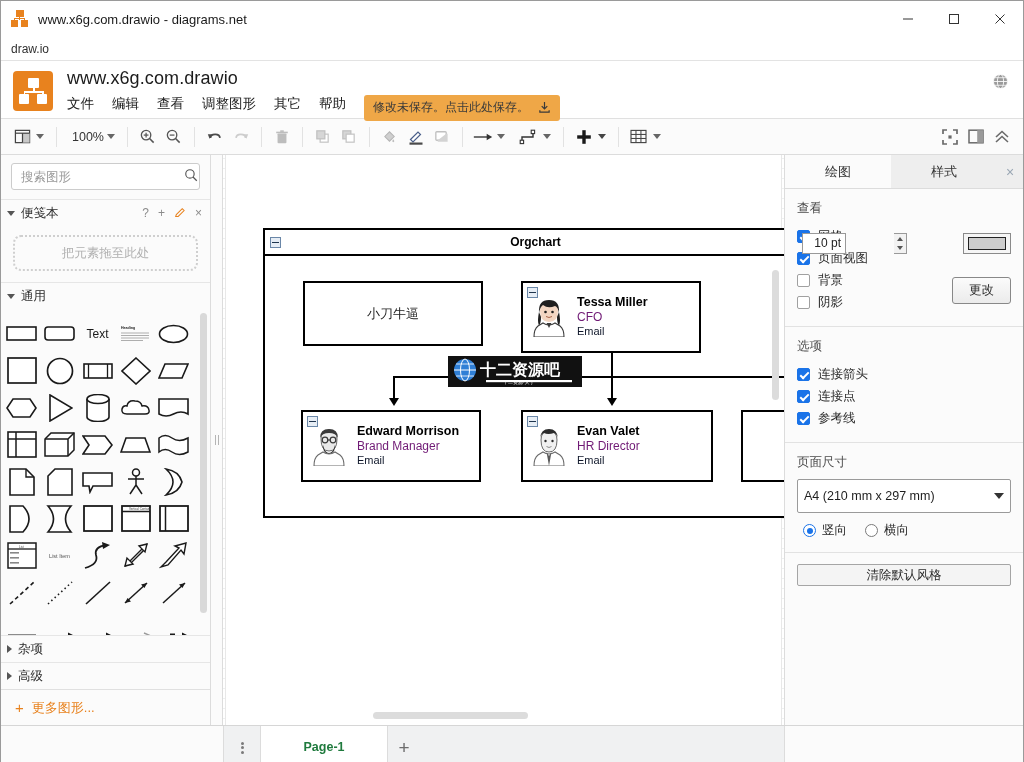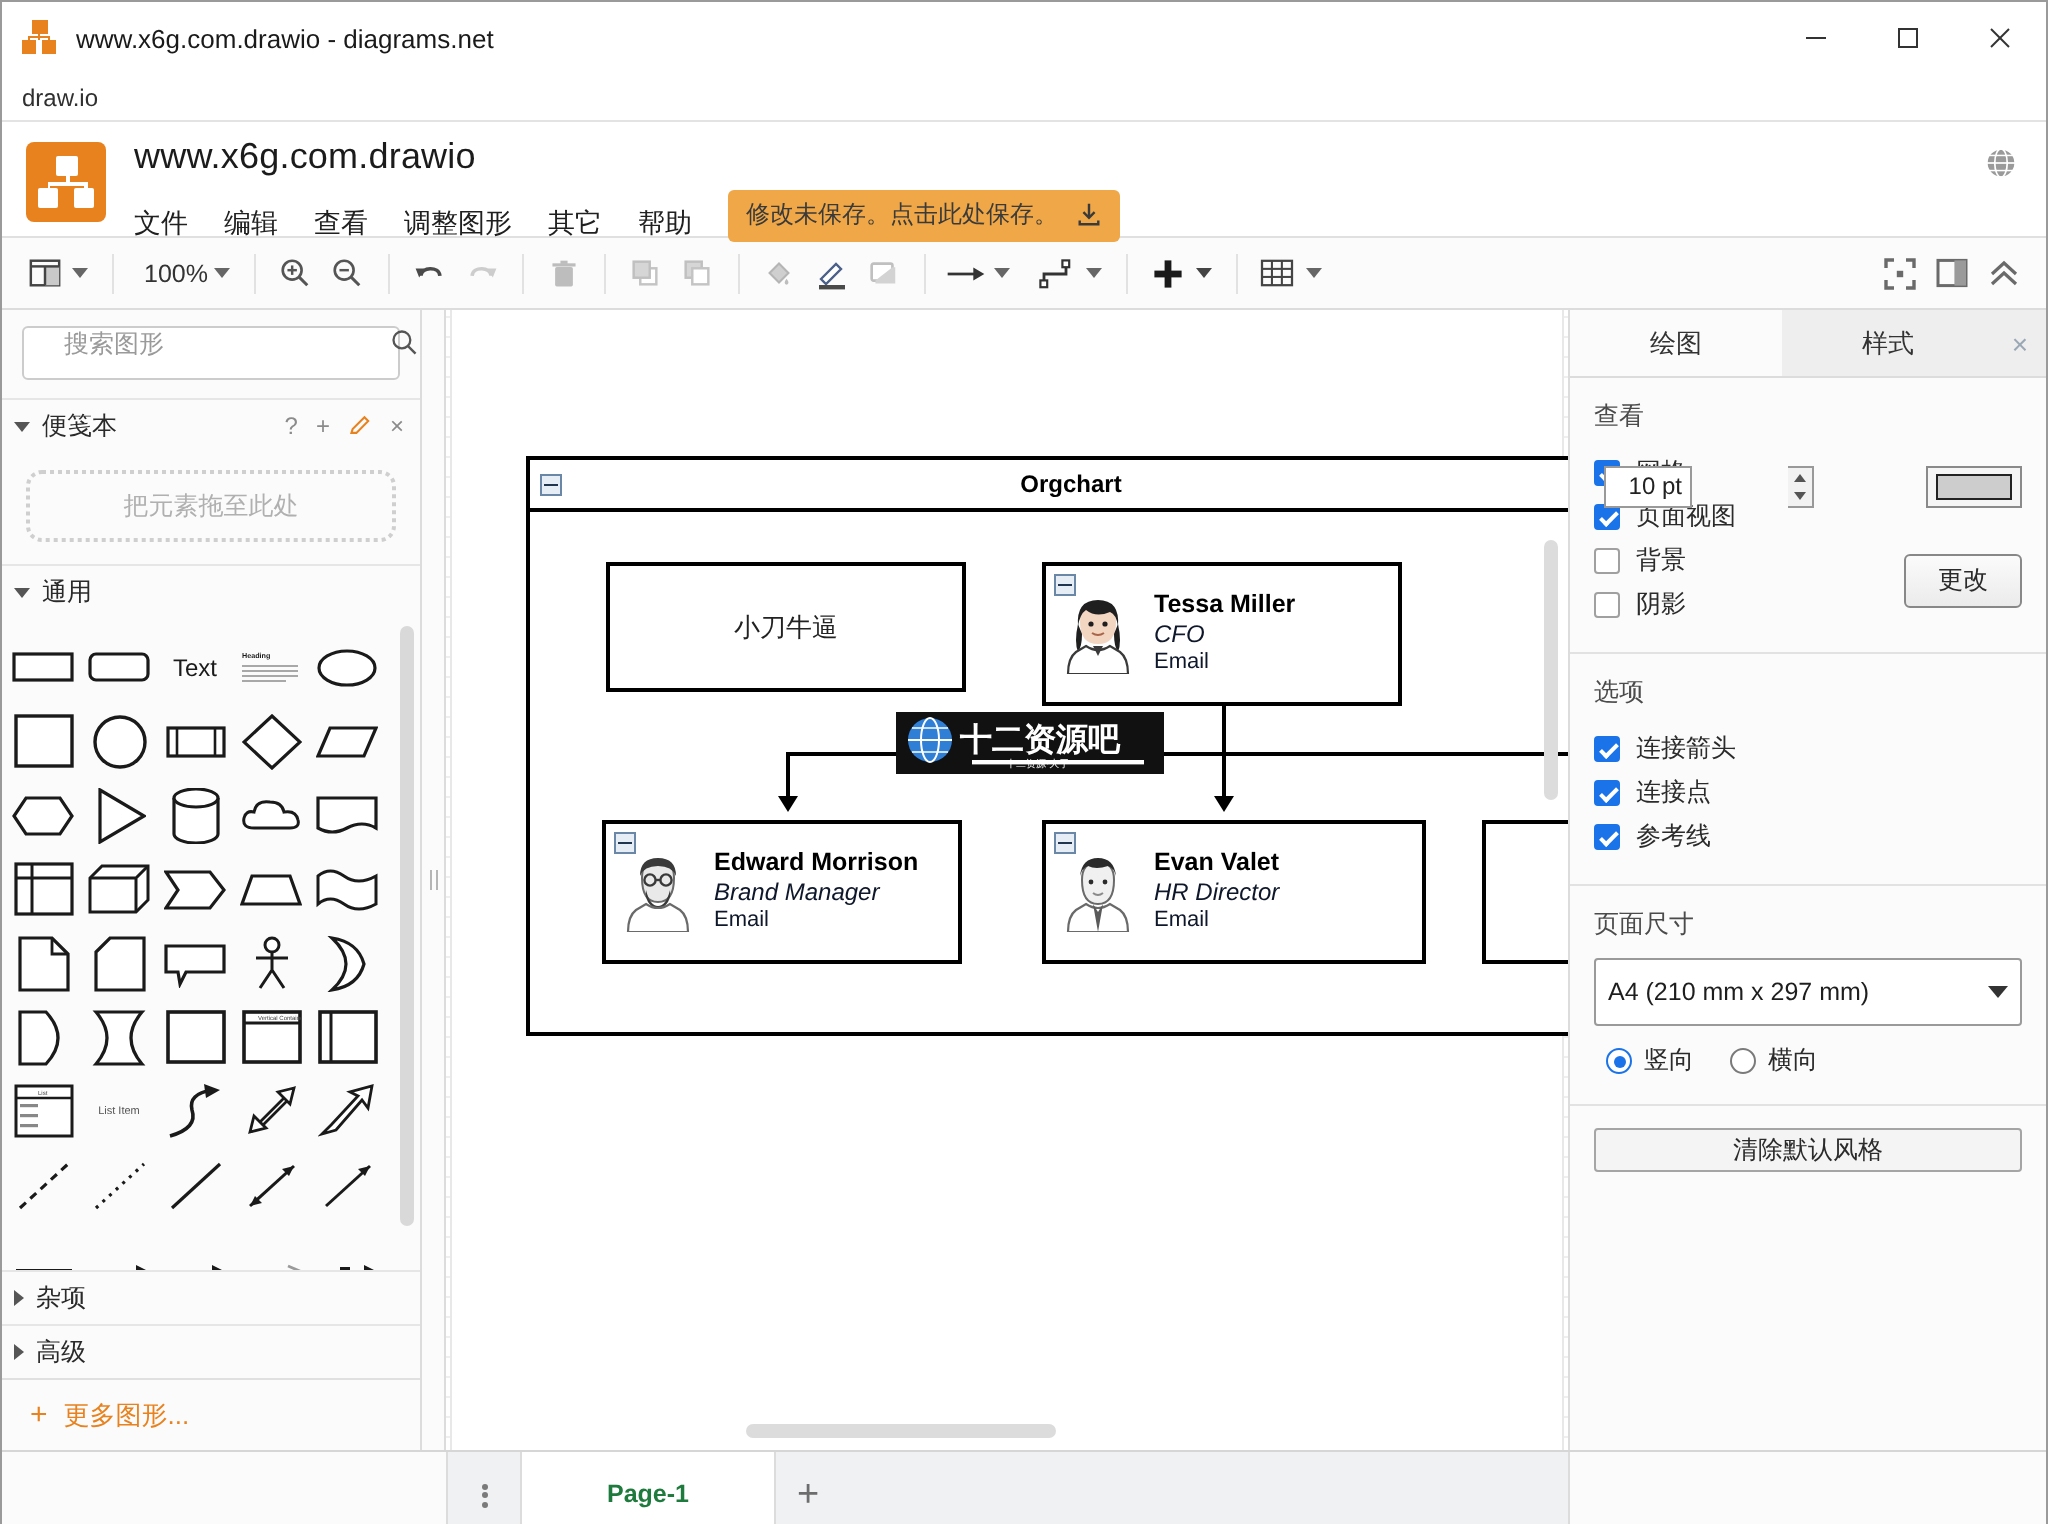"文件" .menurow { align-items: flex-end -> flex-start }
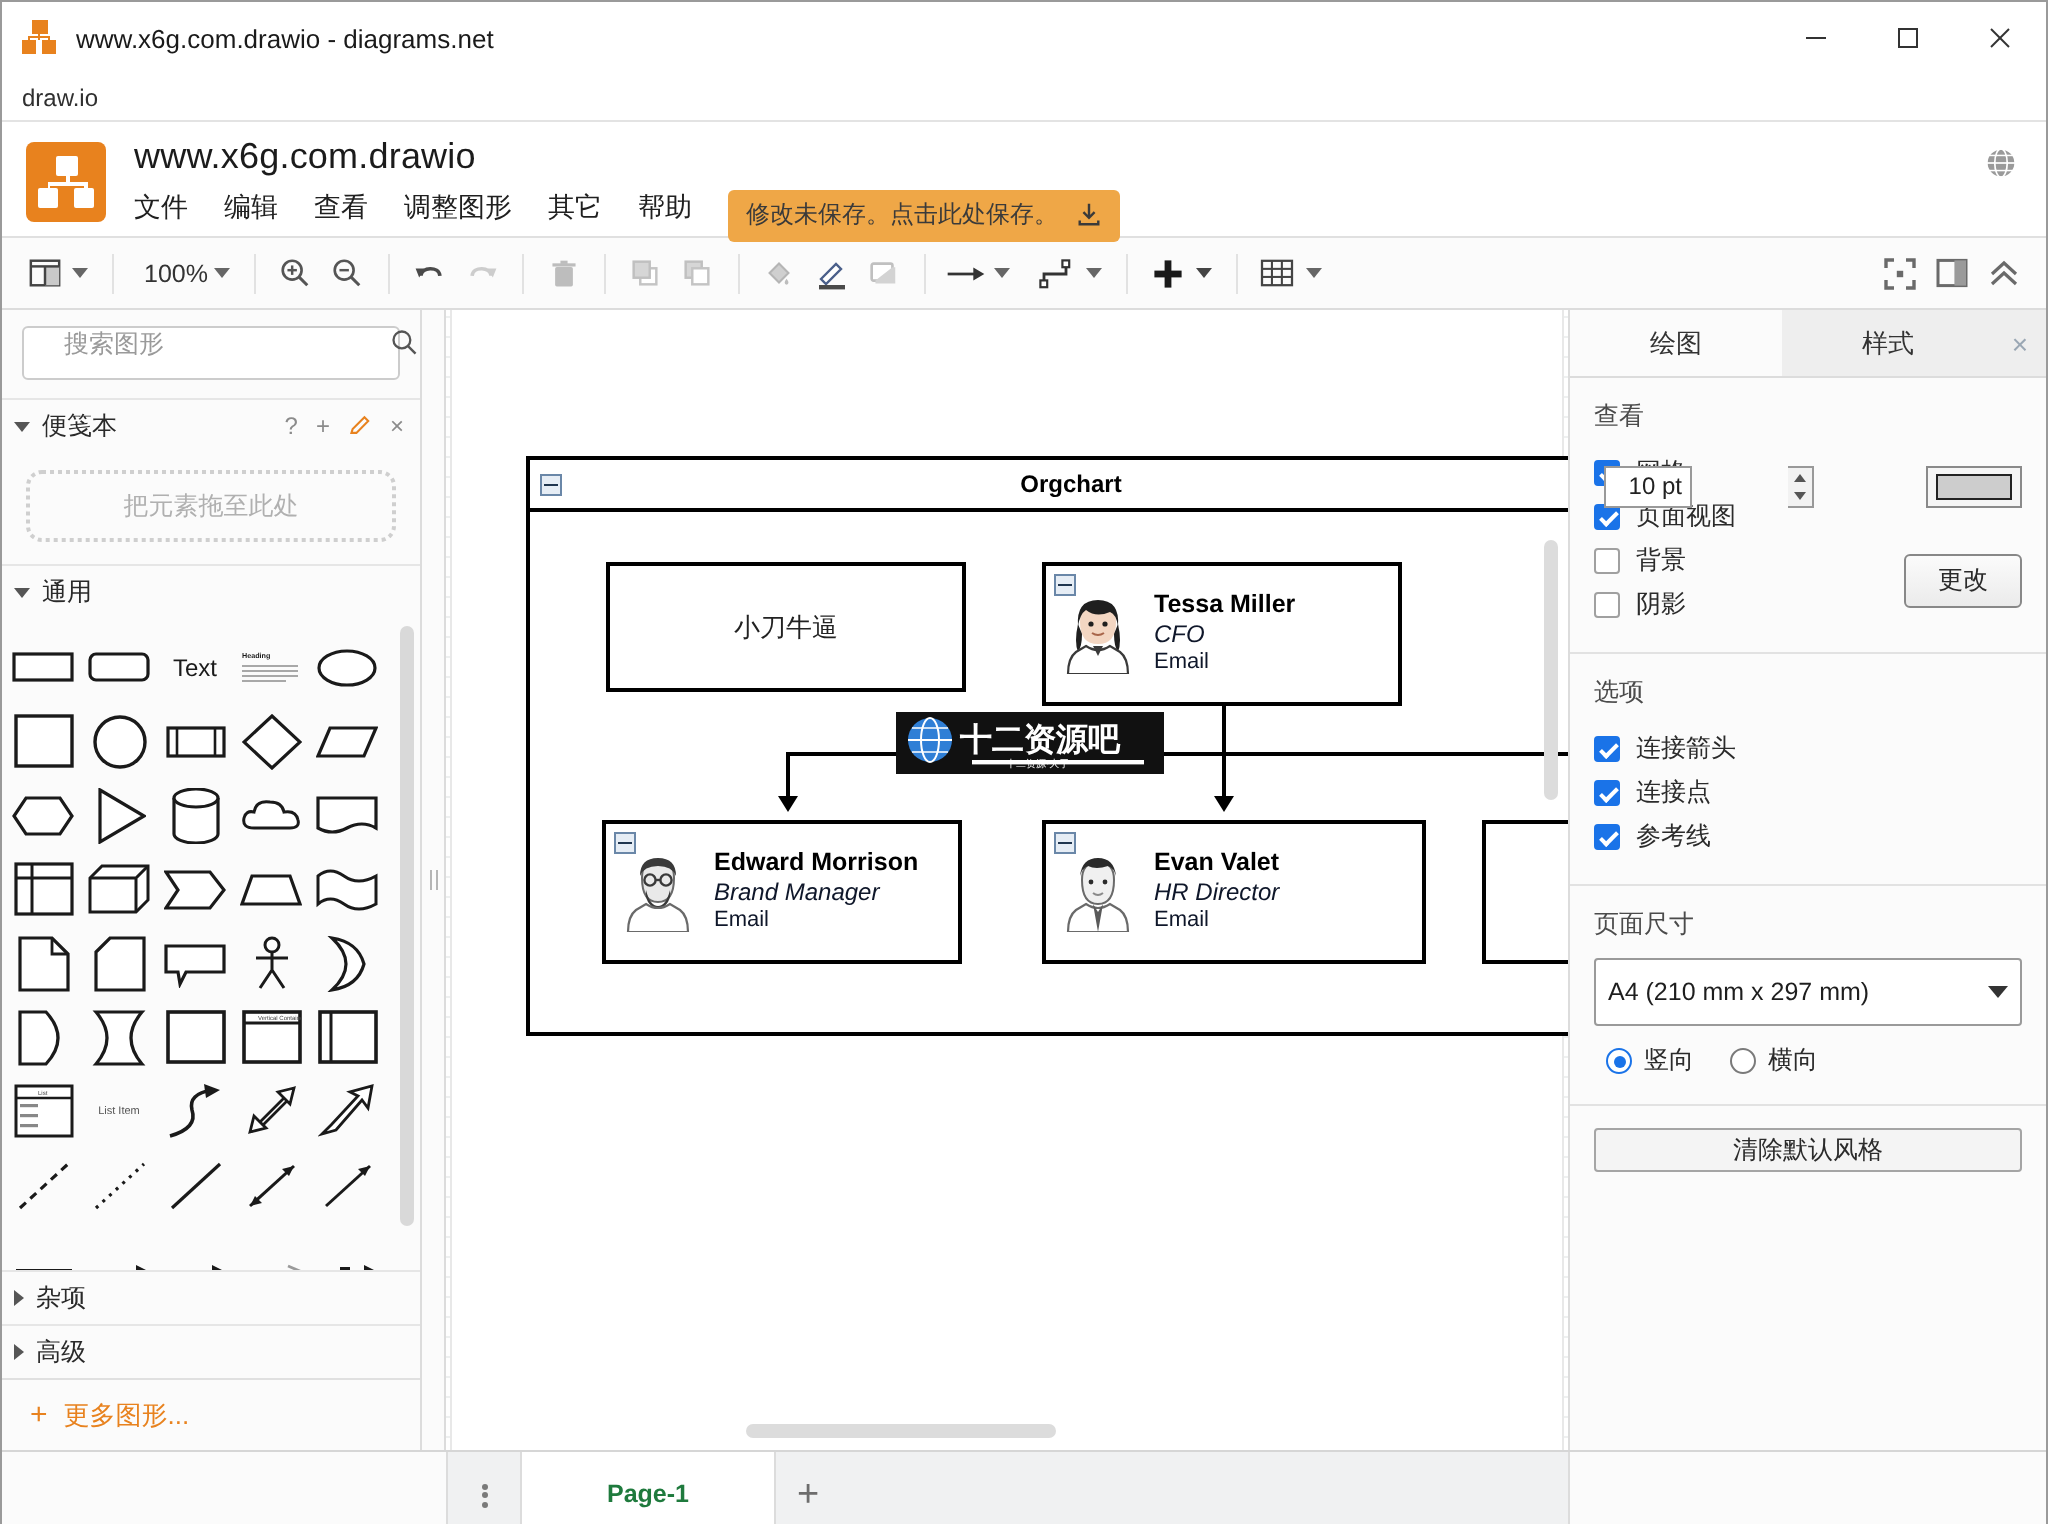"搜索图形" .searchbox { align-items: flex-start -> center; padding: 0 18px -> 0 7px }
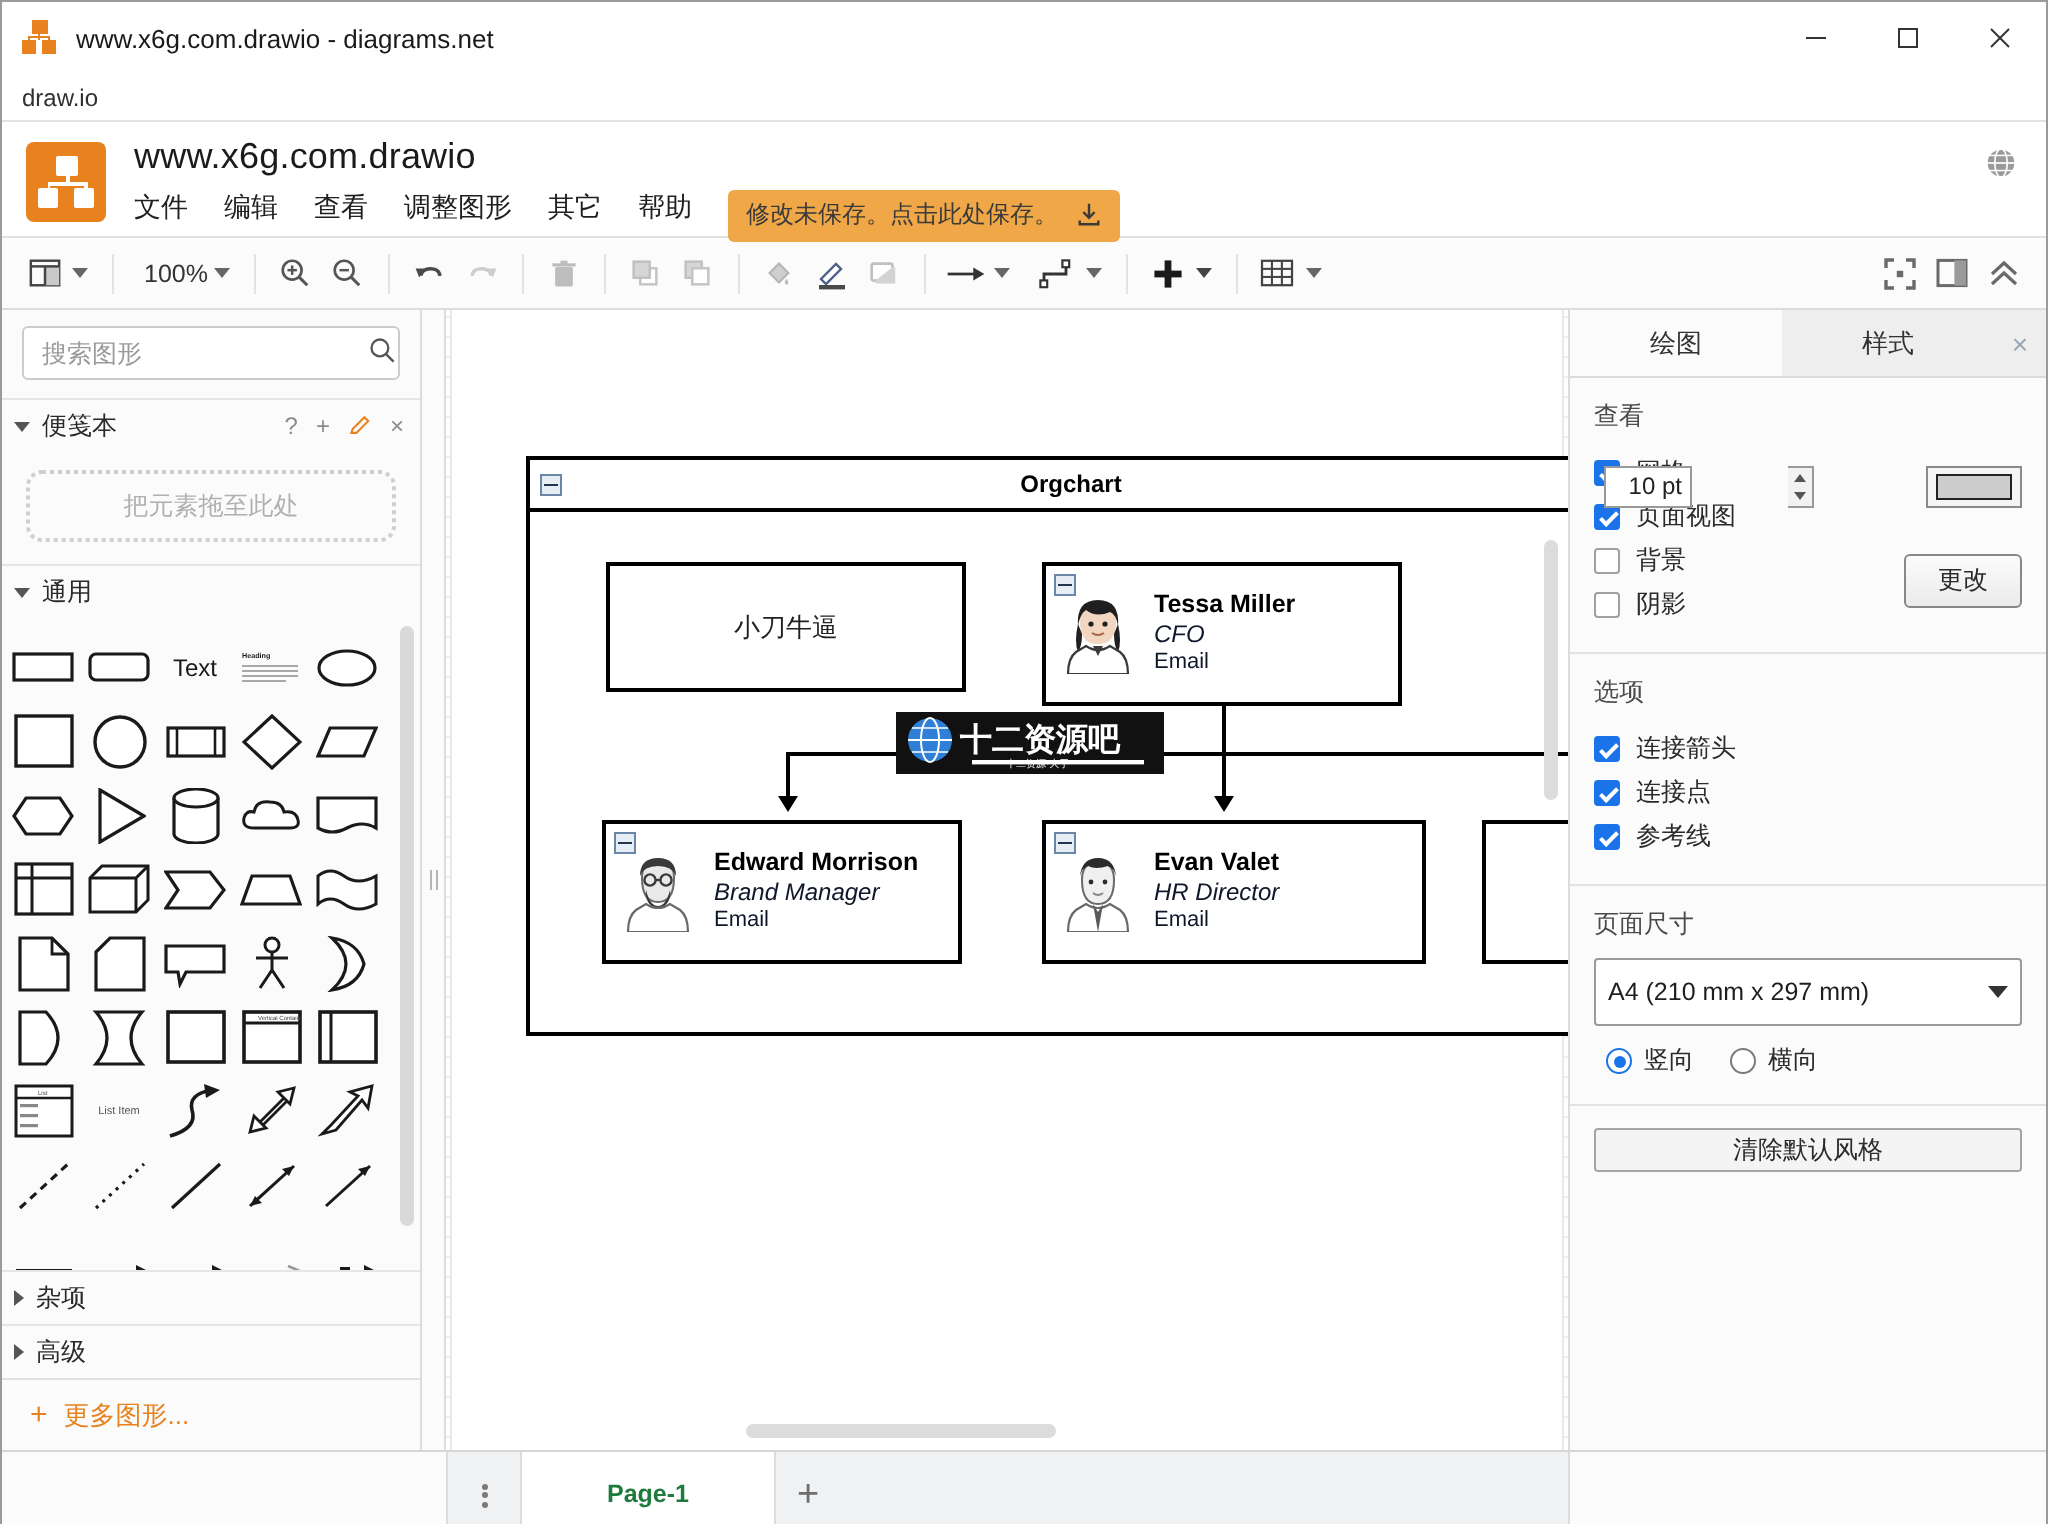"CFO" .prole { color: #0f172a -> #701a75; font-style: italic -> none }
